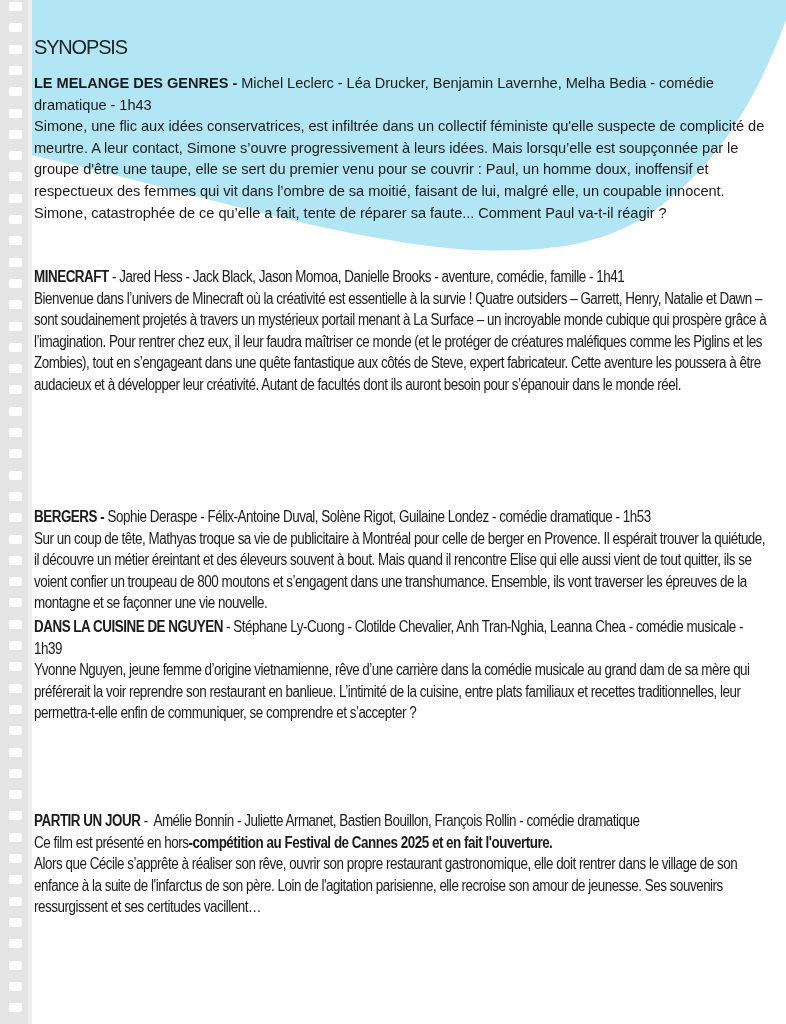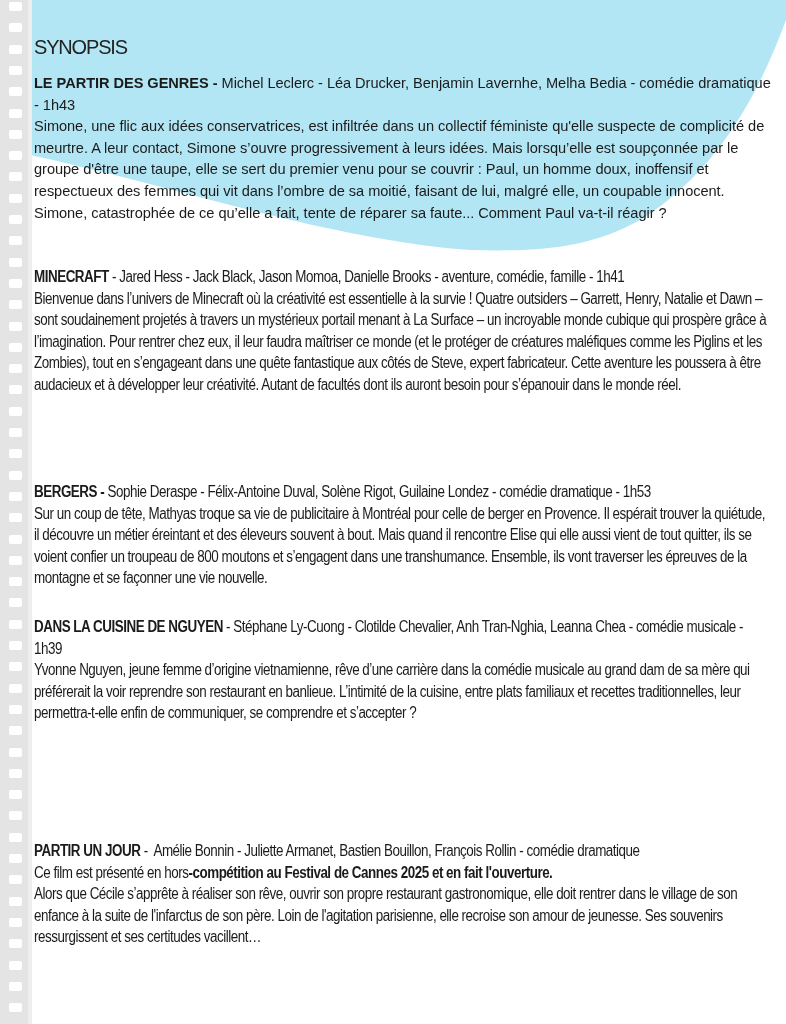"LE PARTIR DES GENRES" b { text: PARTIR -> MELANGE }
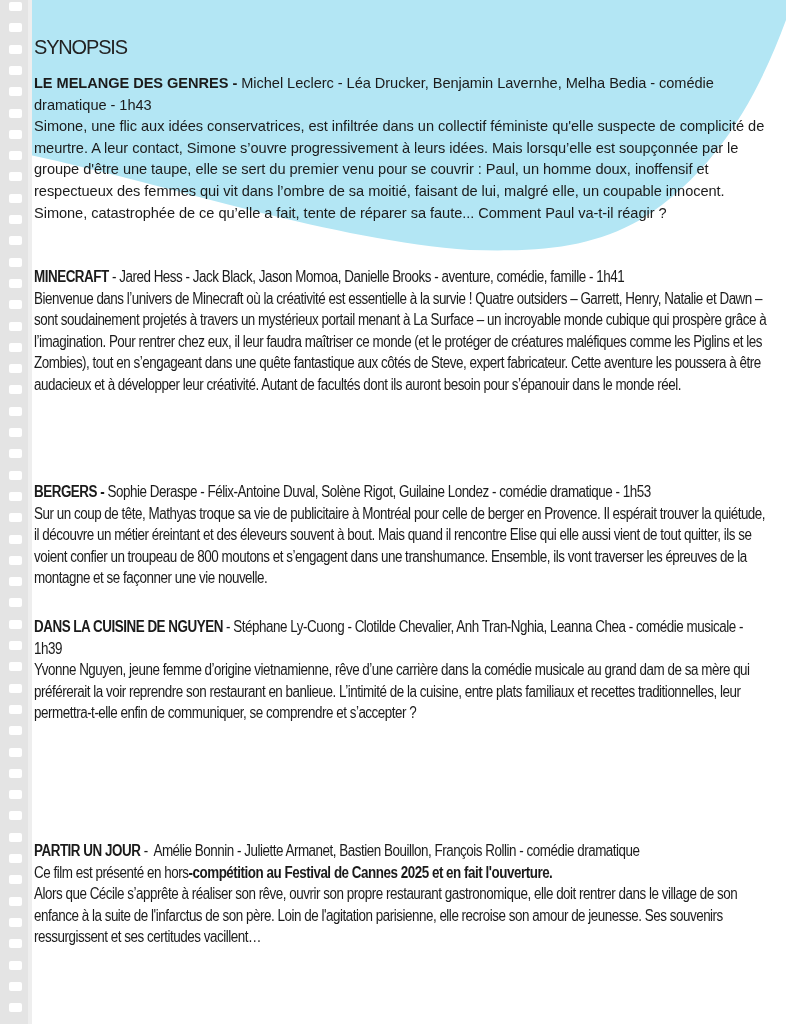"BERGERS - Sophie Deraspe -" div.film { top: 481px -> 506px }
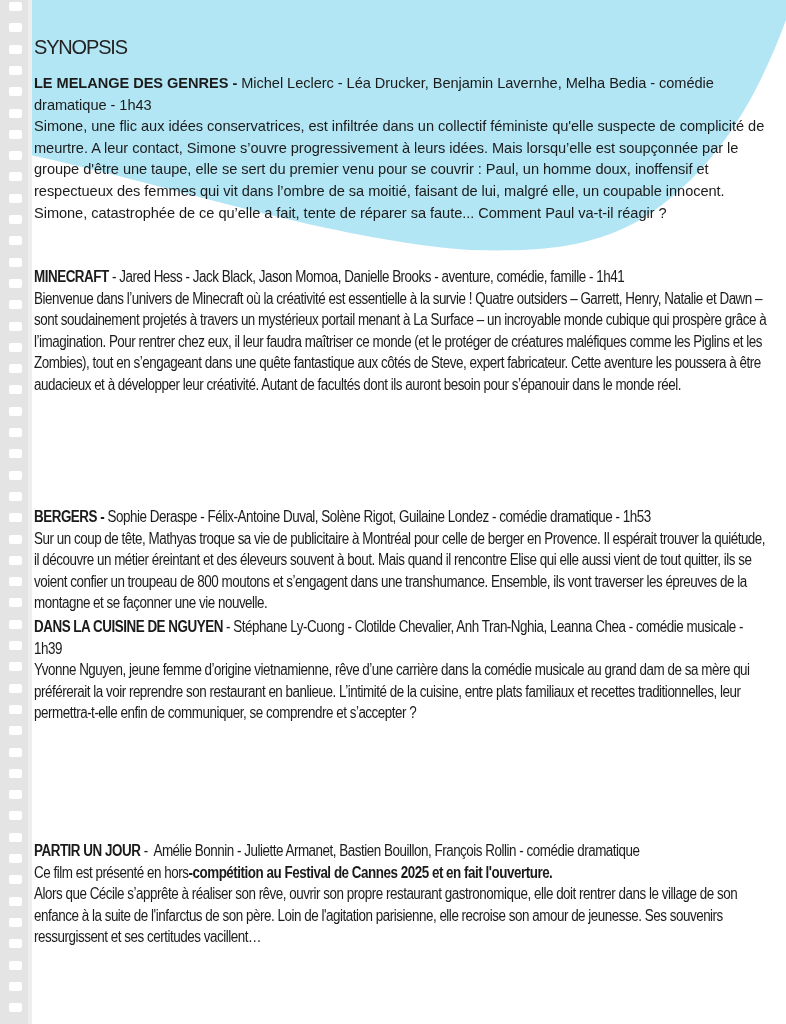"PARTIR UN JOUR - Amélie" div.film { top: 840px -> 810px }
